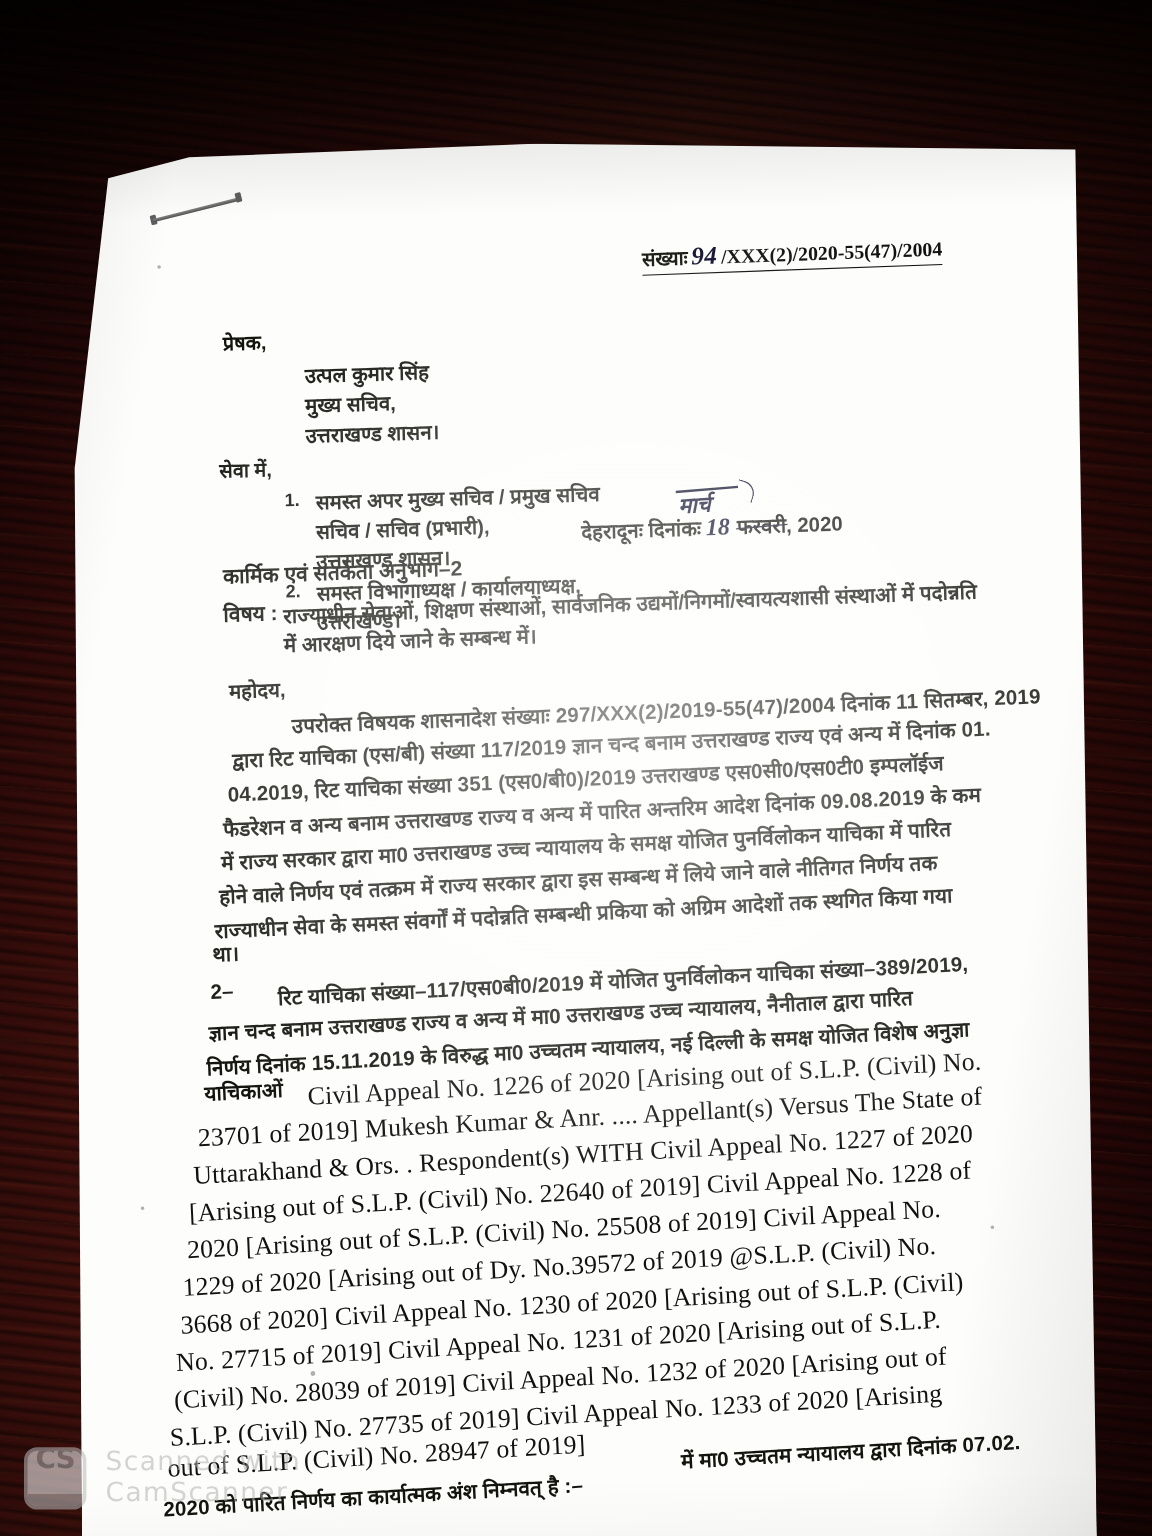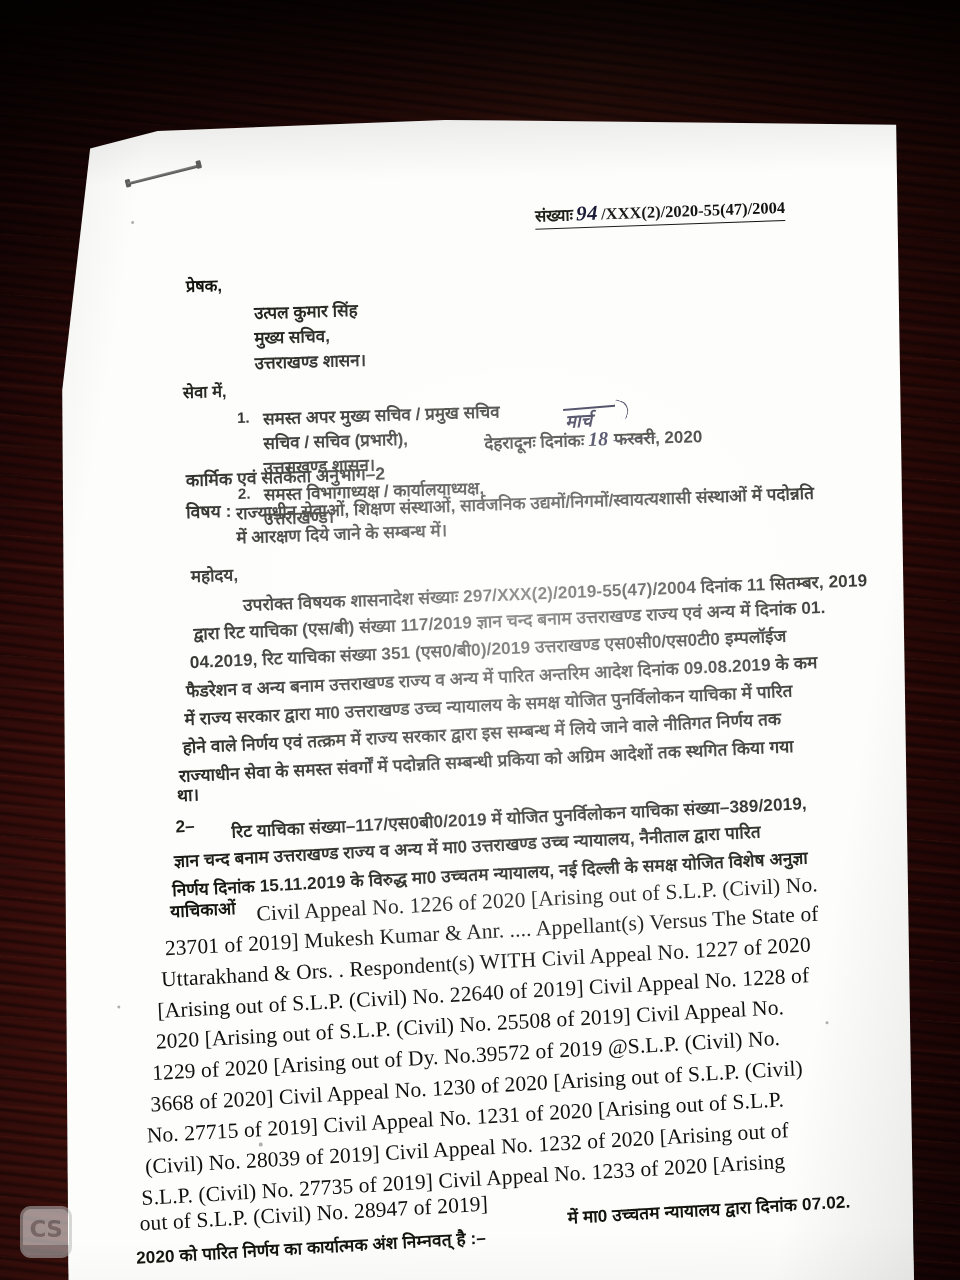"CS" #cs-logo { align-items: center -> flex-start }
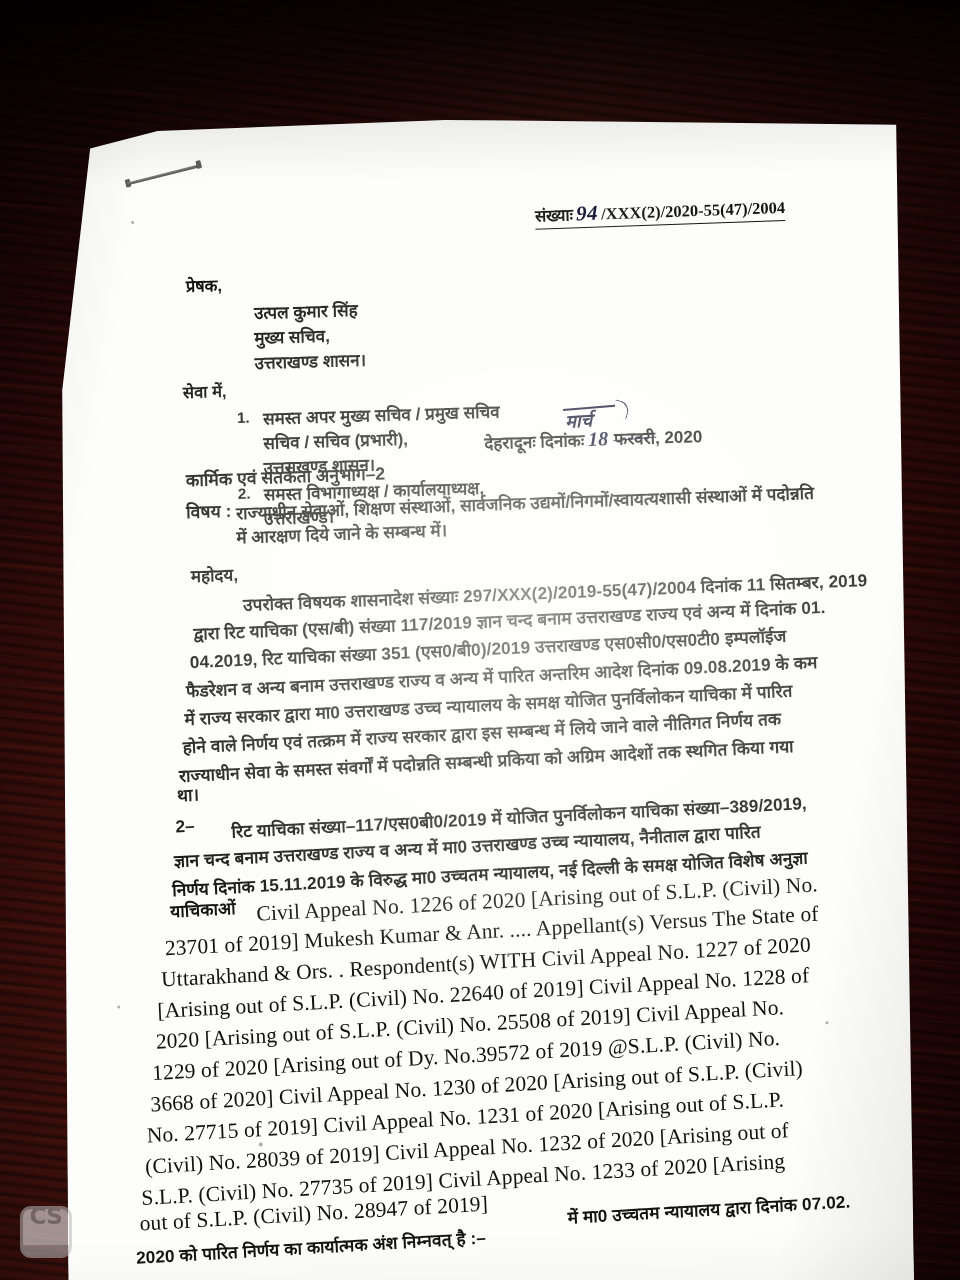"Scanned with" div { html: none -> <div> <div>Scanned with</div> <div>CamScanner</div> </div> }
